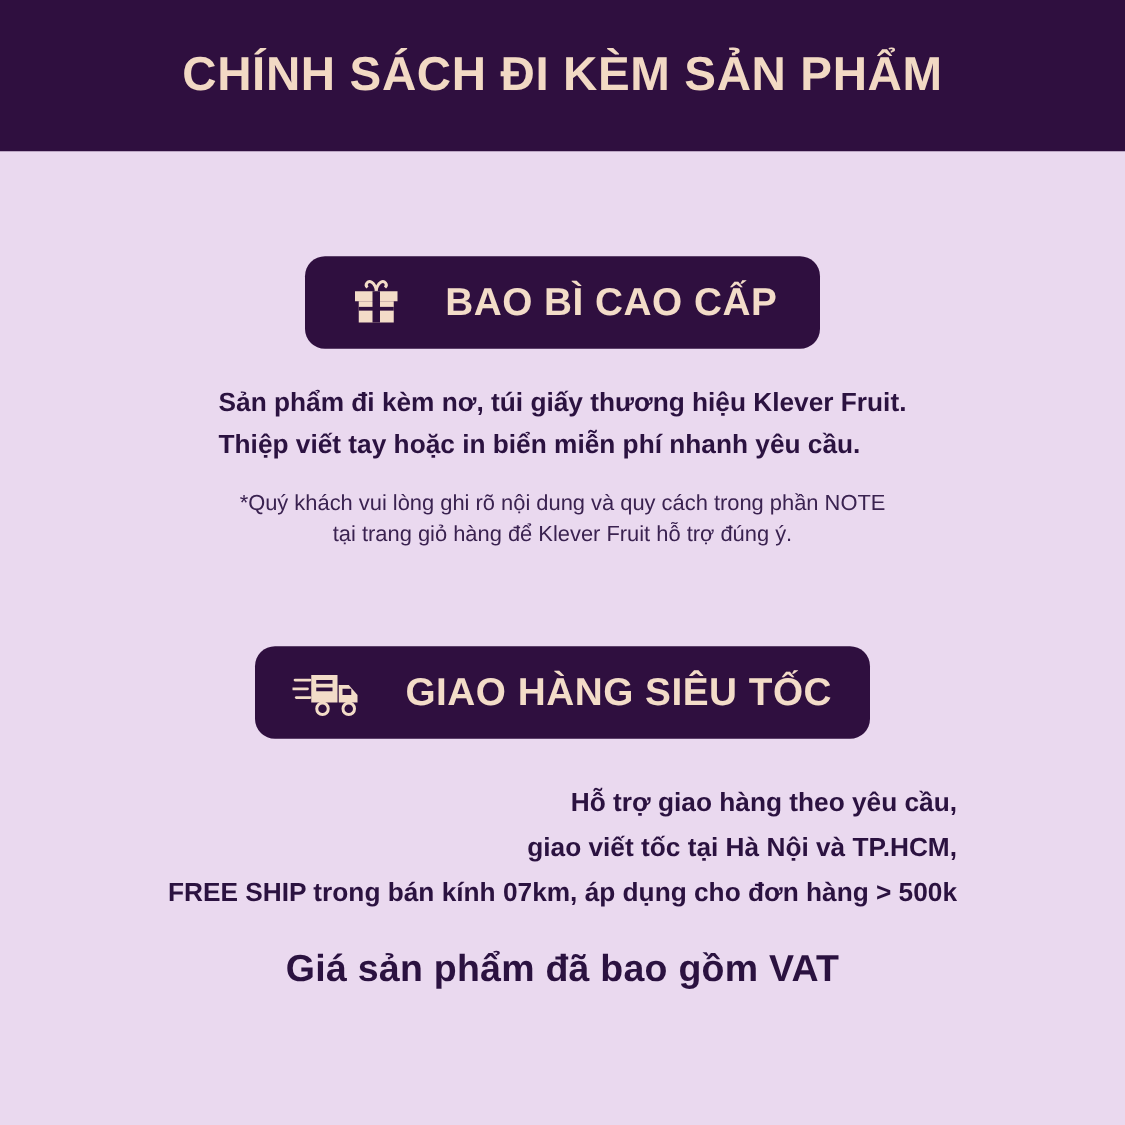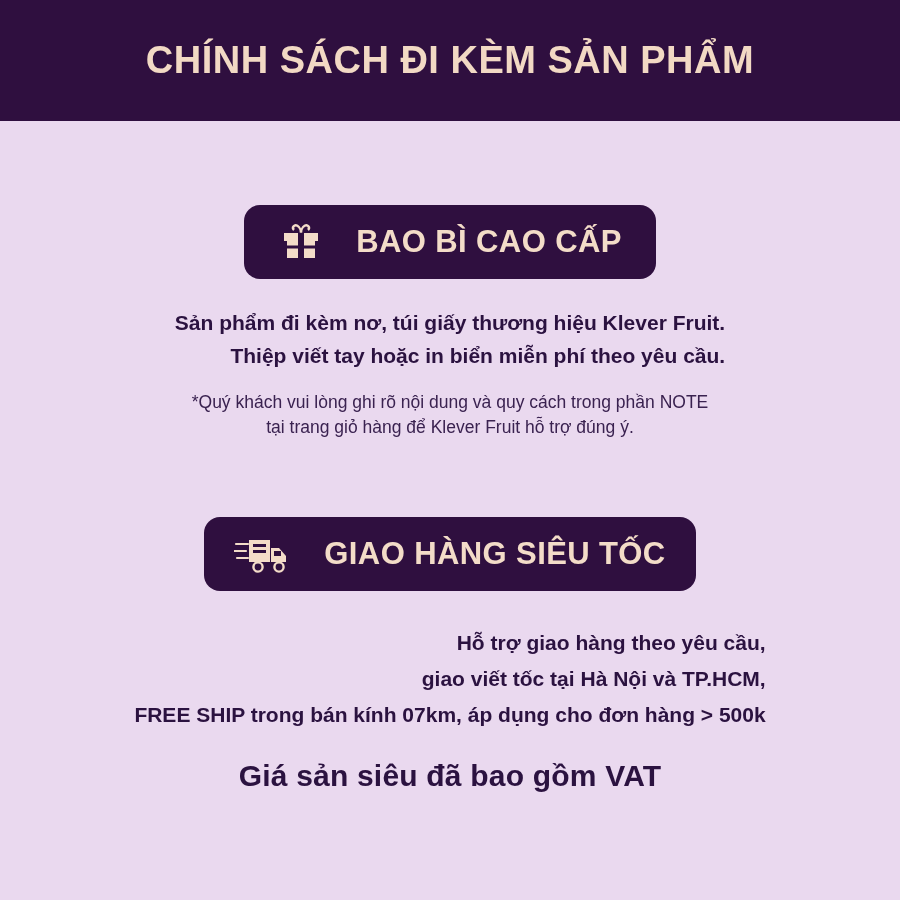"Sản phẩm đi kèm nơ," .lines { text-align: right -> left }
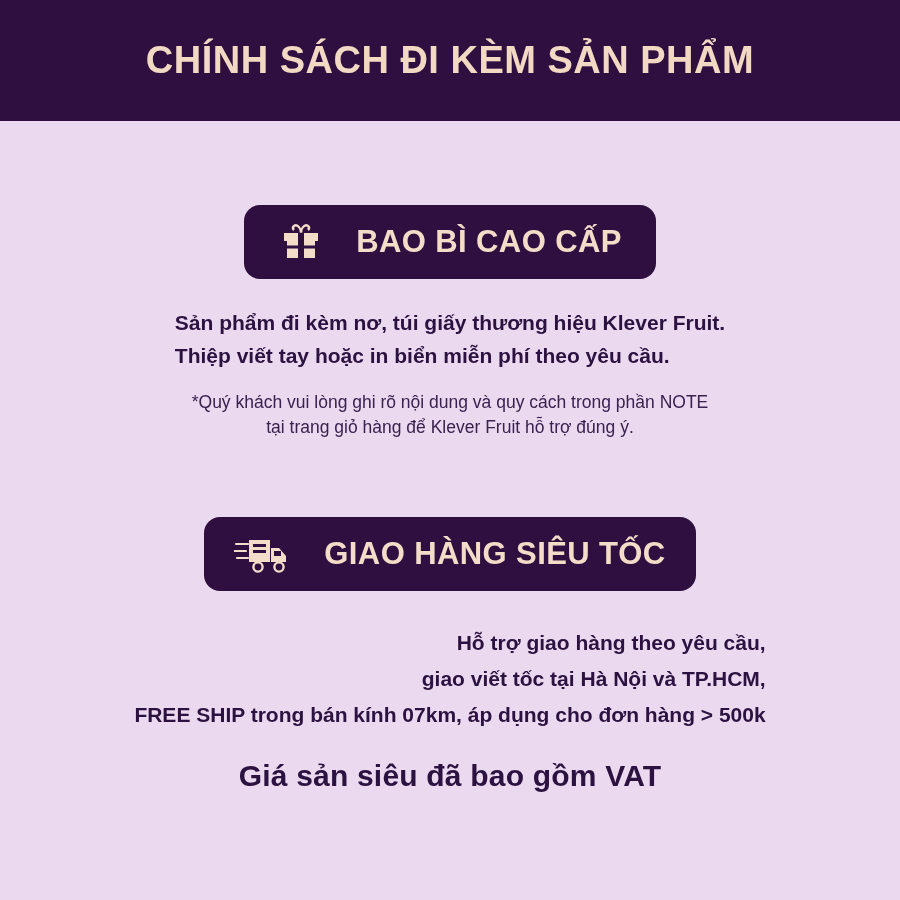"Thiệp viết tay hoặc in" div.line-strong { text: theo -> nhanh }
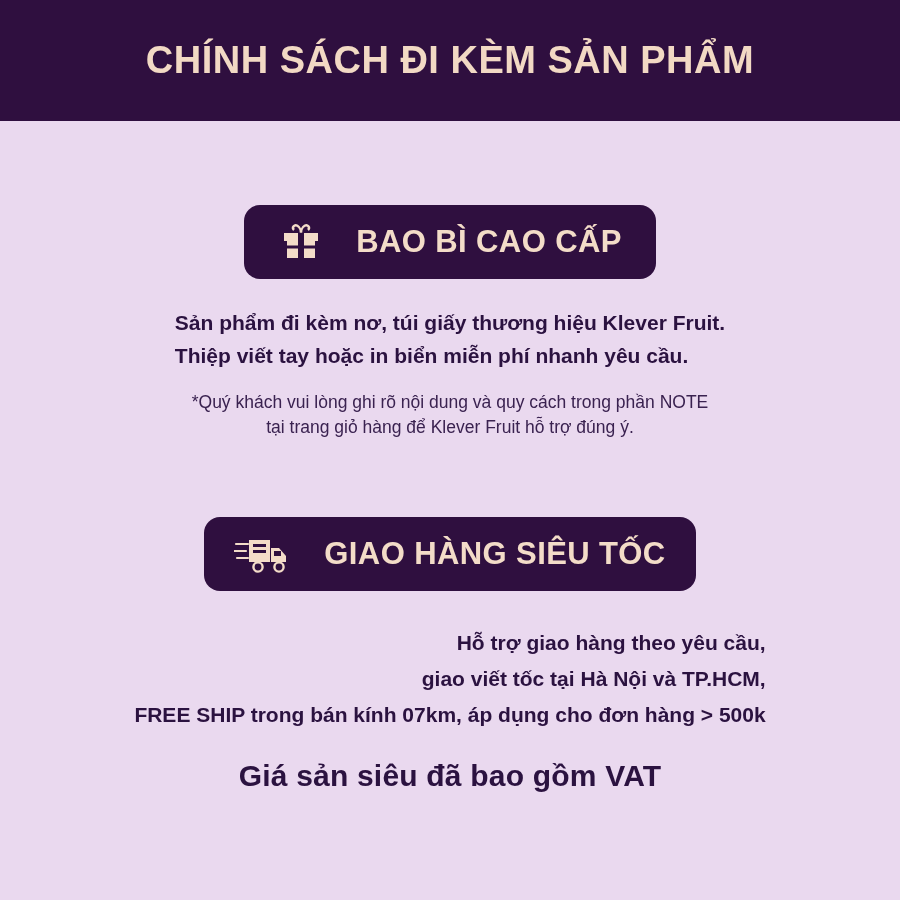"Giá sản siêu đã bao" div.final { text: siêu -> phẩm }
